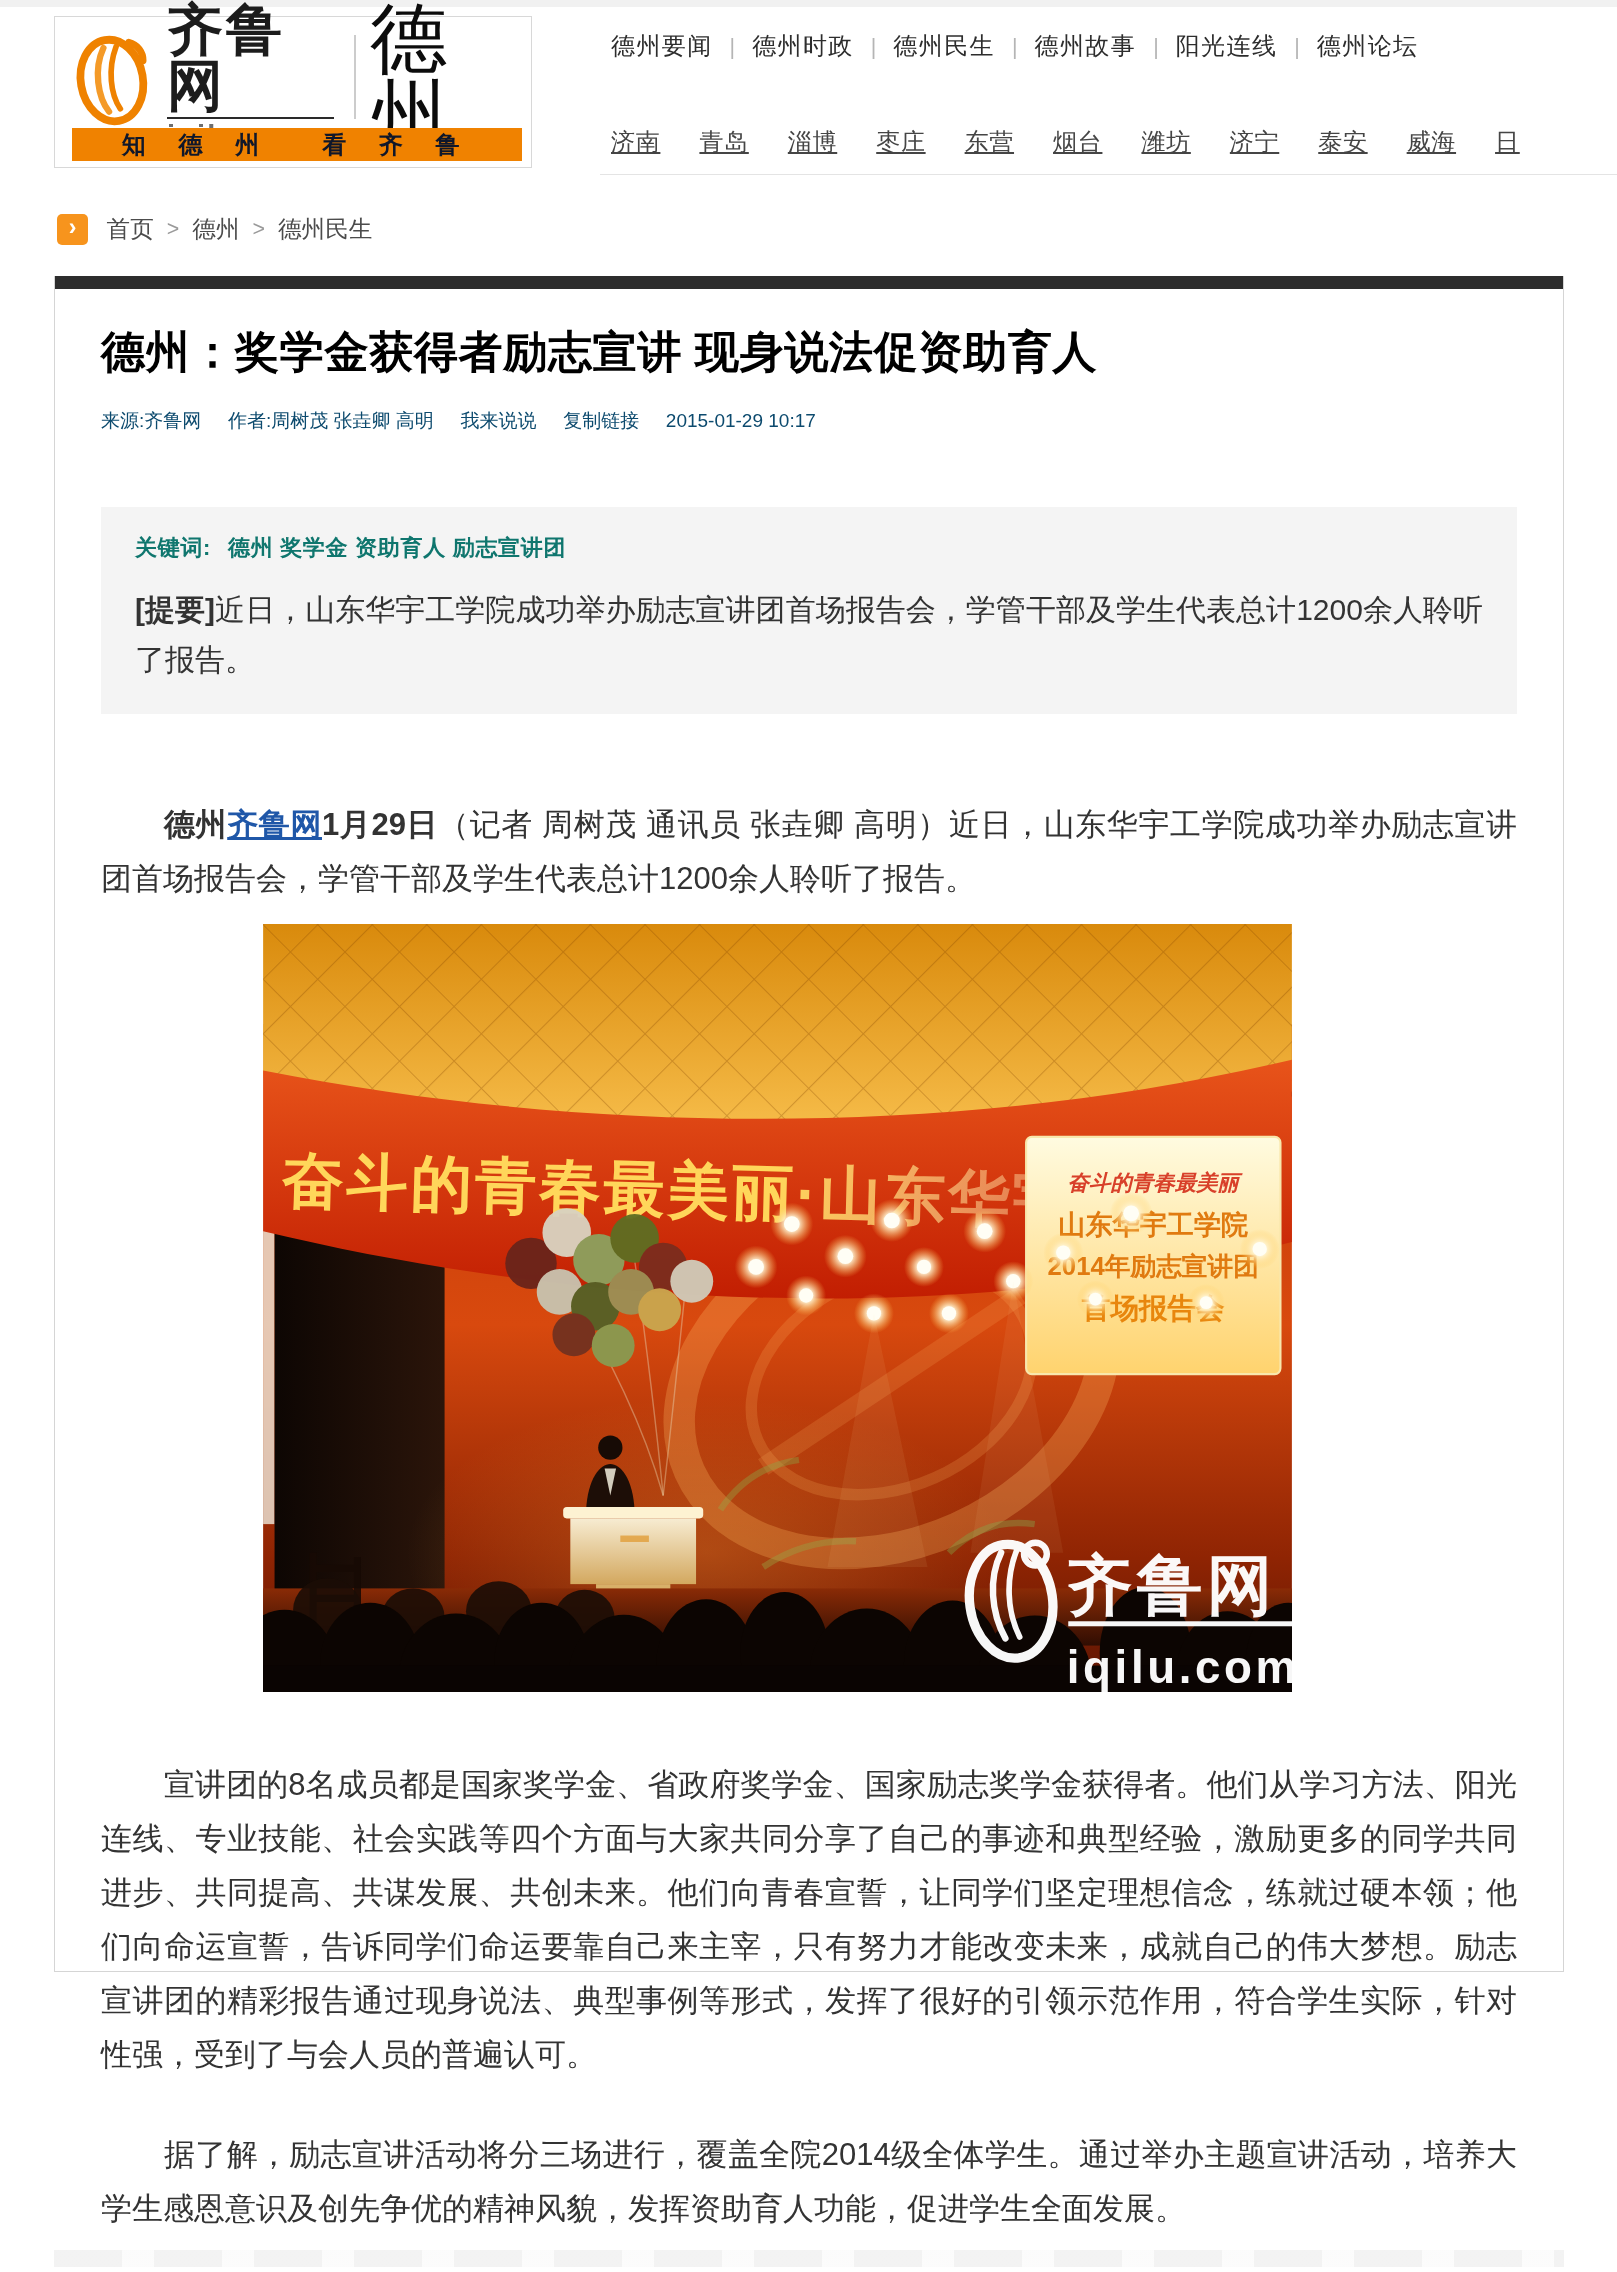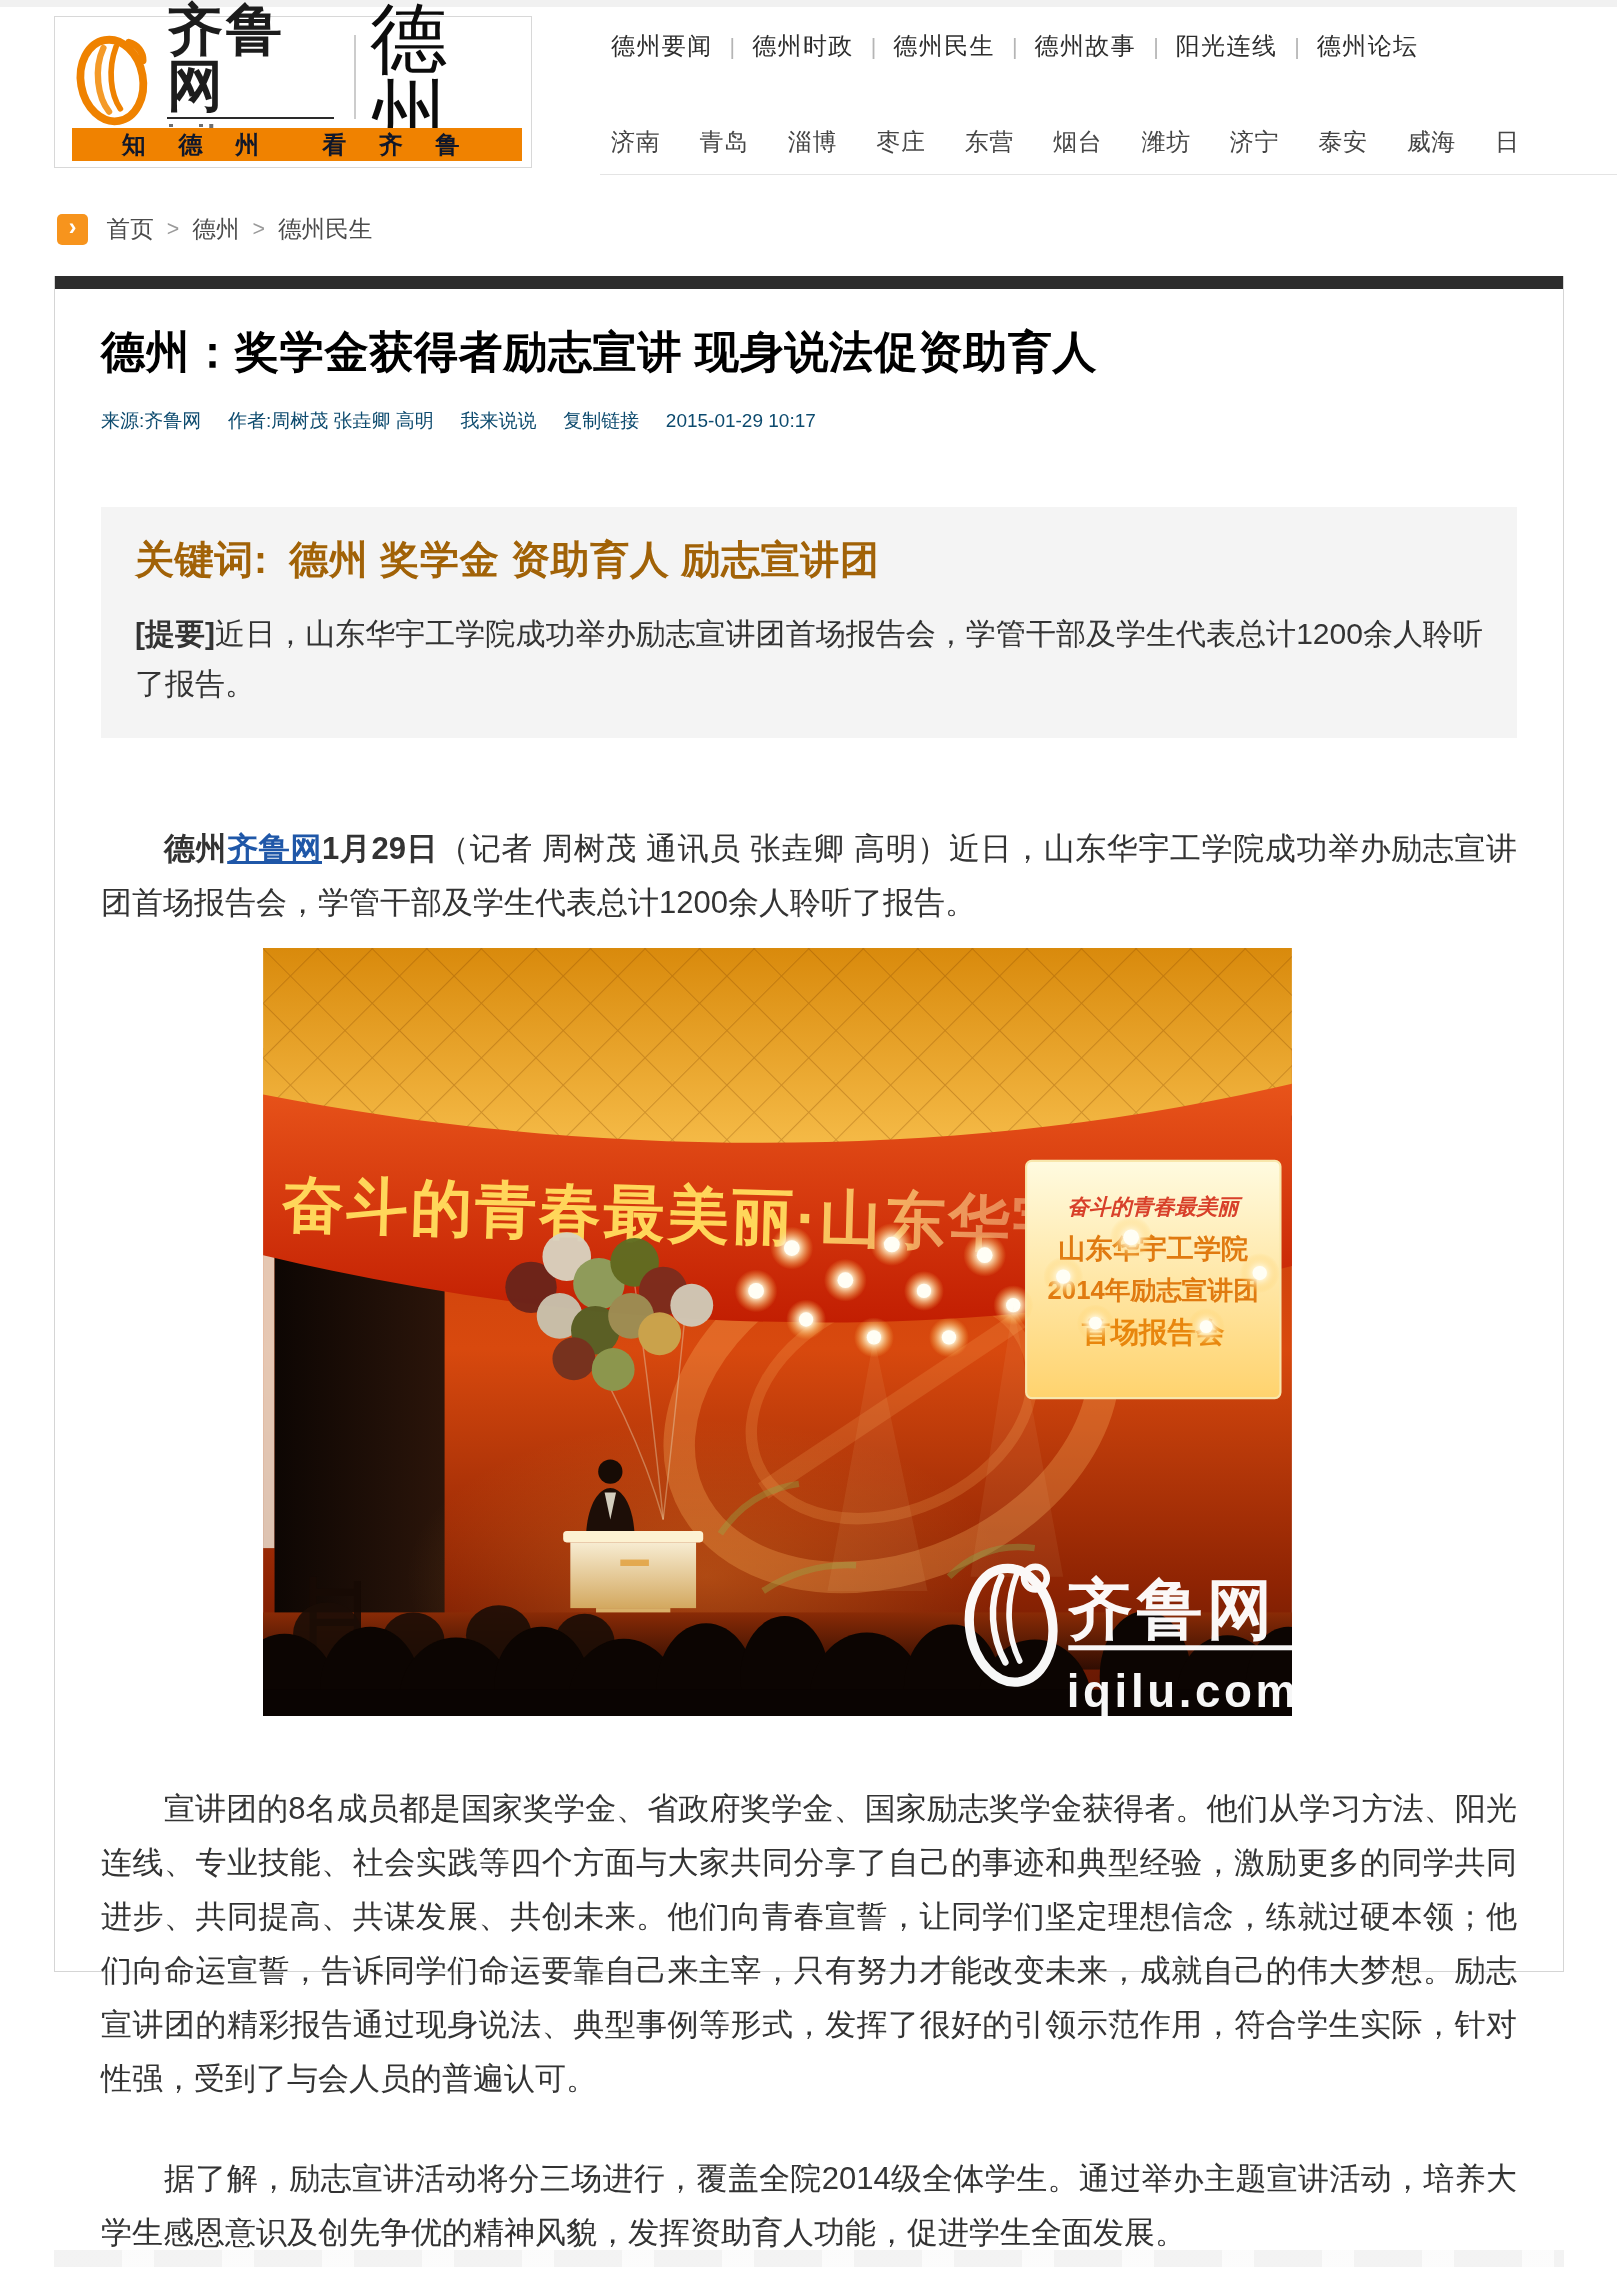"济南 青岛 淄博 枣庄 东营" .city-nav { text-decoration: none -> underline }
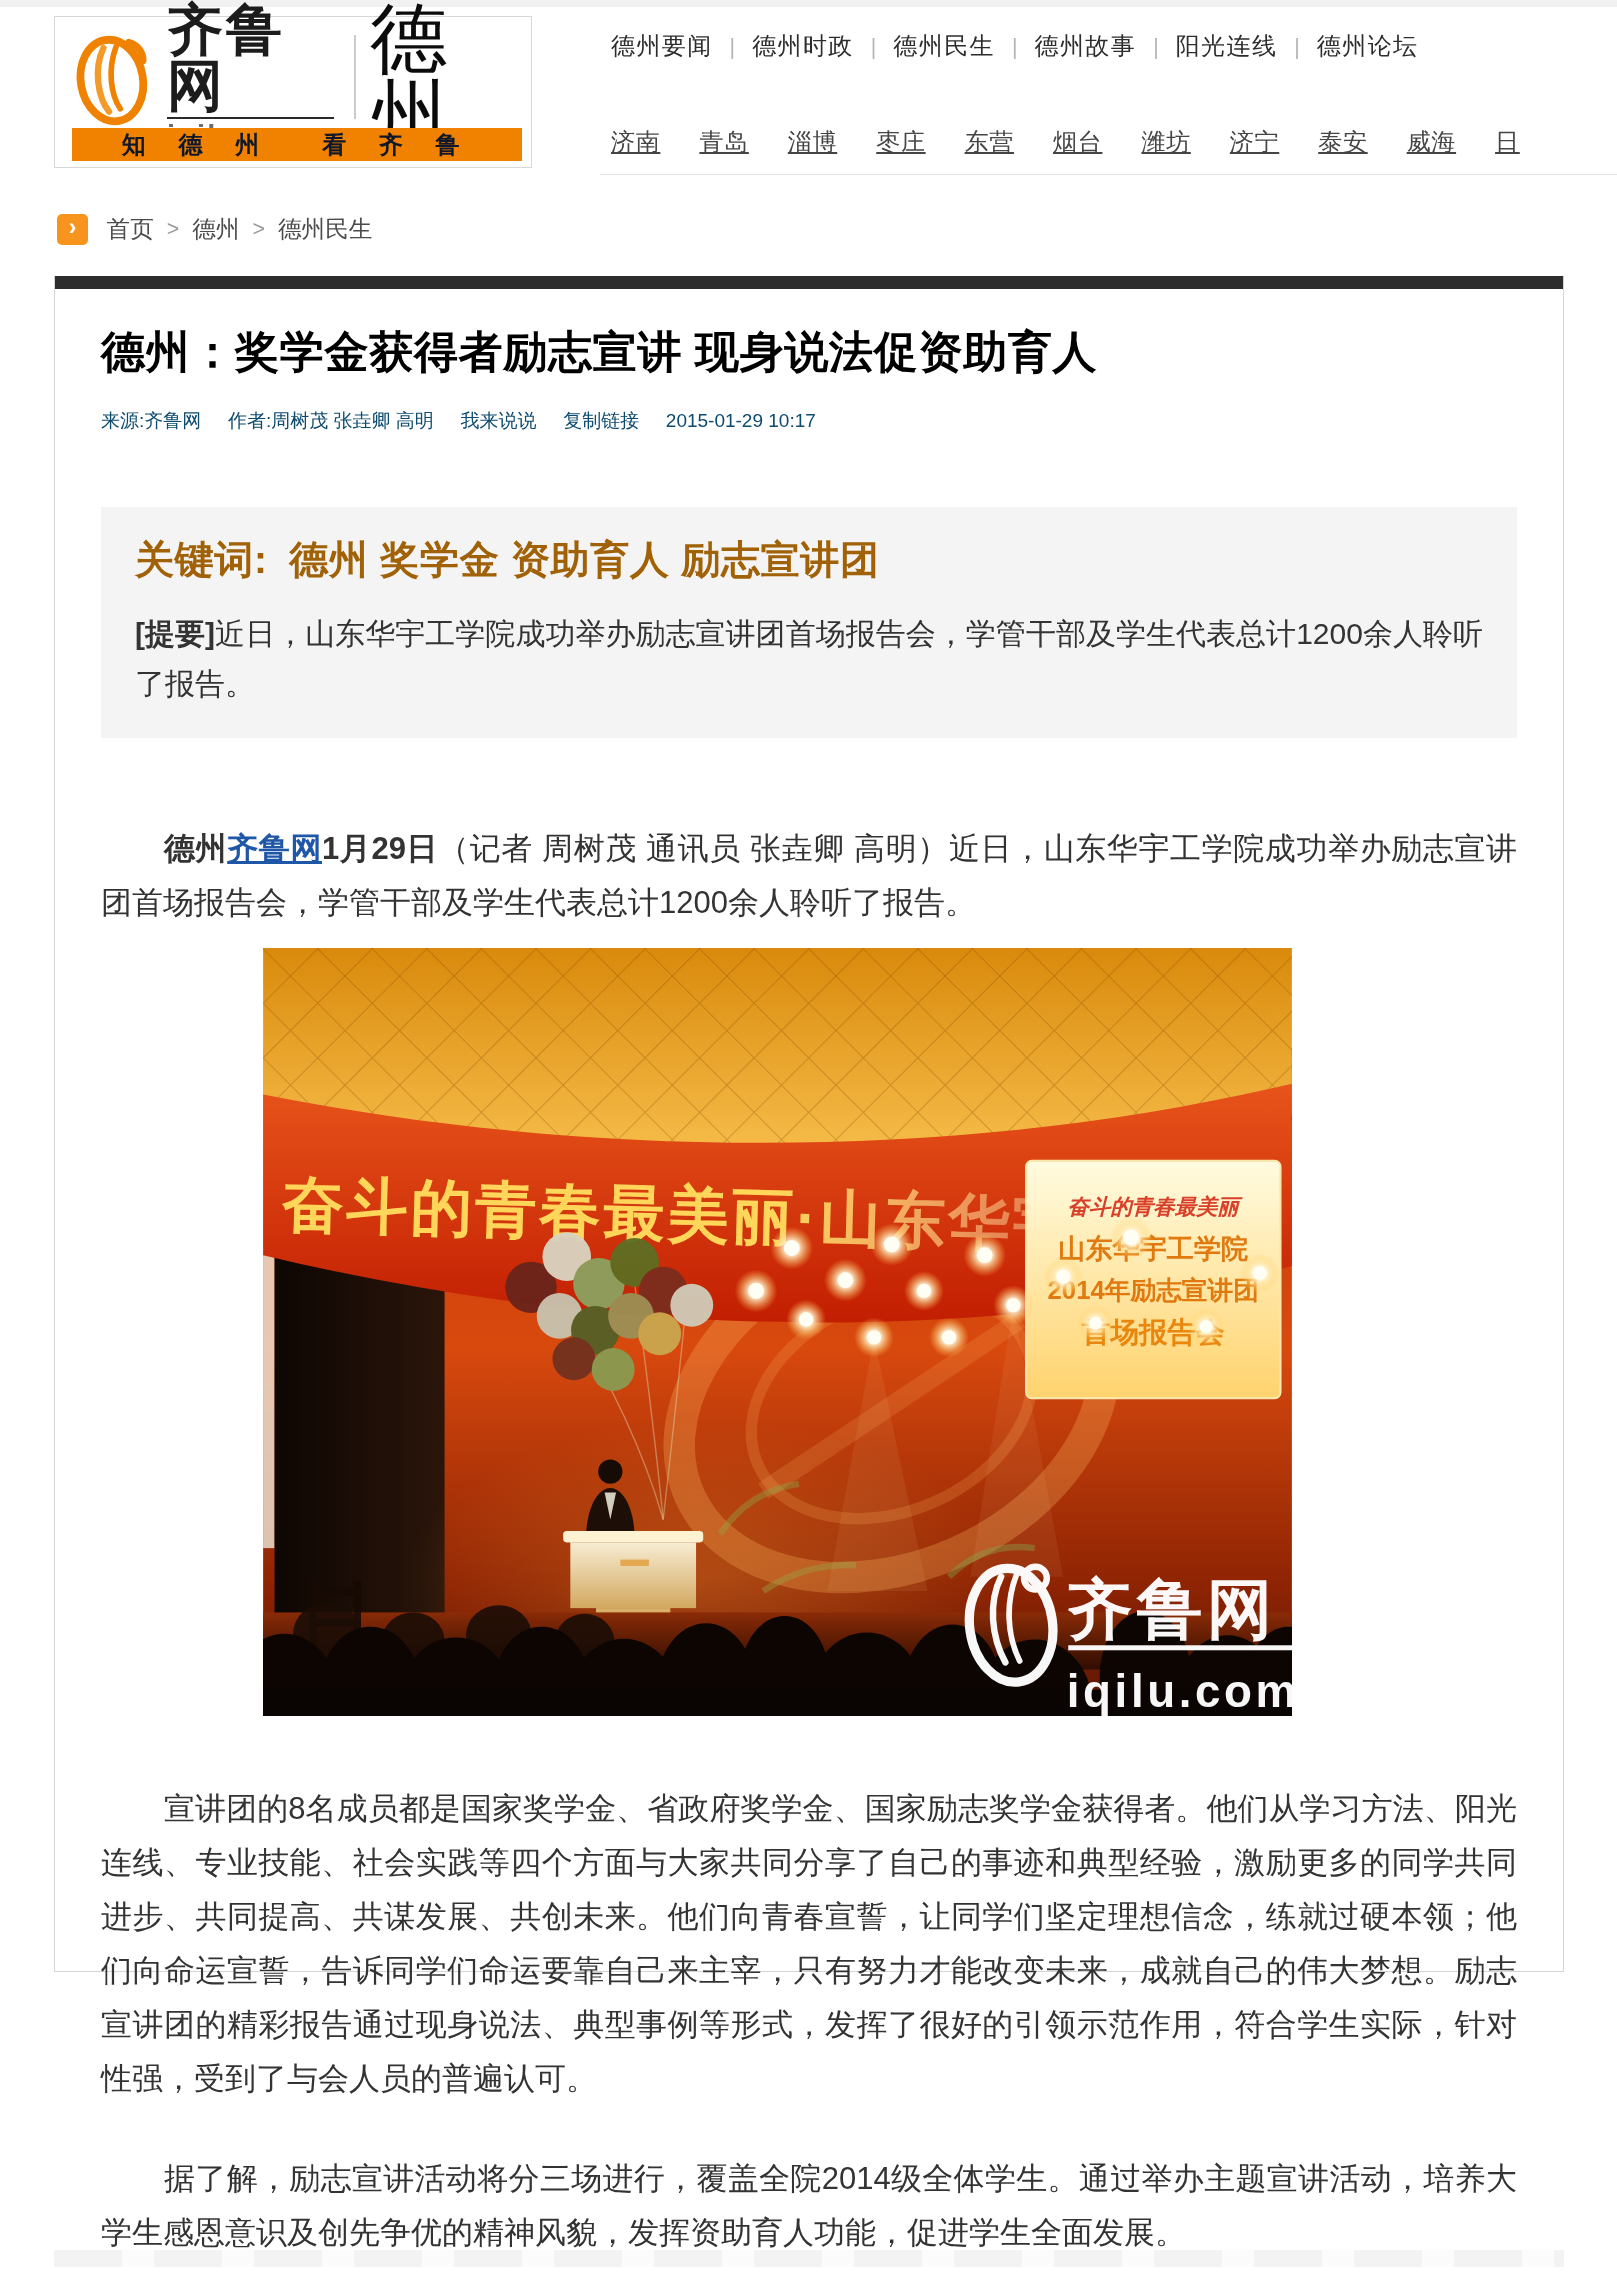"关键词: 德州 奖学金 资助育人 励志宣讲团" .kw-line { color: #a16207 -> #0f766e; font-size: 39px -> 22px }
